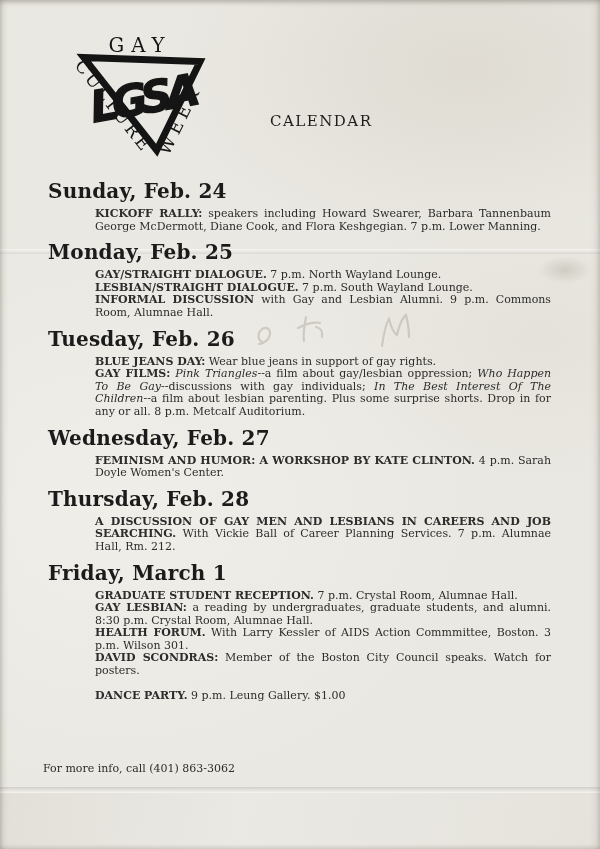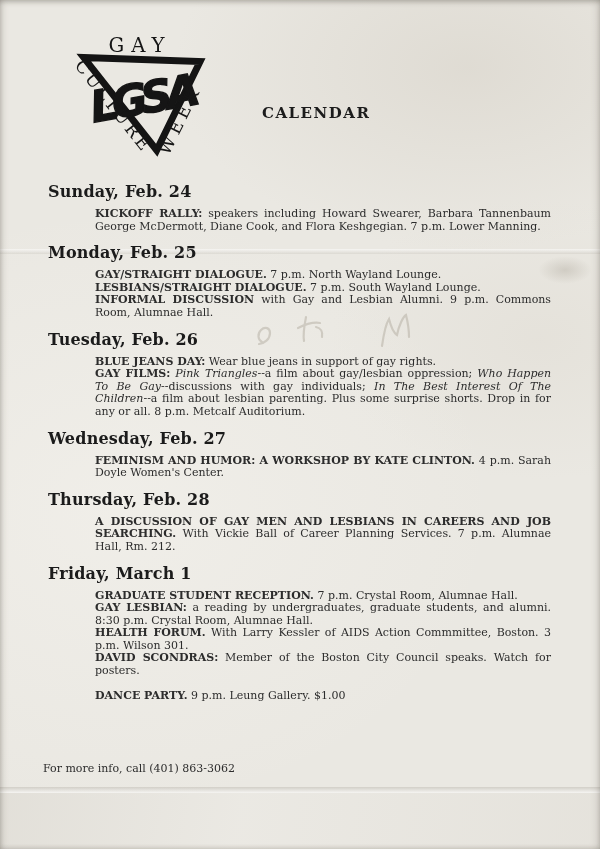"CALENDAR" .title { font-weight: bold -> normal; margin: 0 -> 8px }
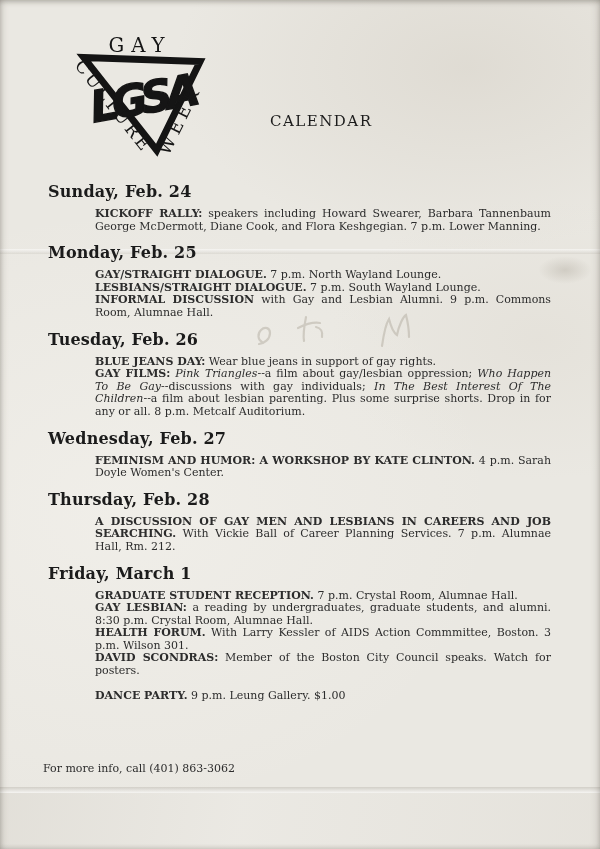"Sunday, Feb. 24" .day-heading { font-size: 16px -> 20px }
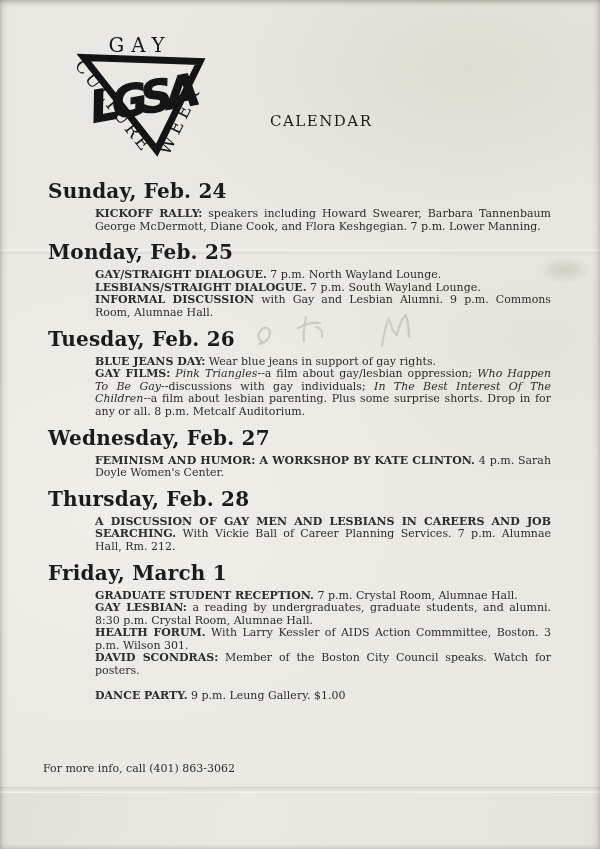"LESBIANS/STRAIGHT DIALOGUE." span.seg-b { text: LESBIANS/STRAIGHT -> LESBIAN/STRAIGHT }
